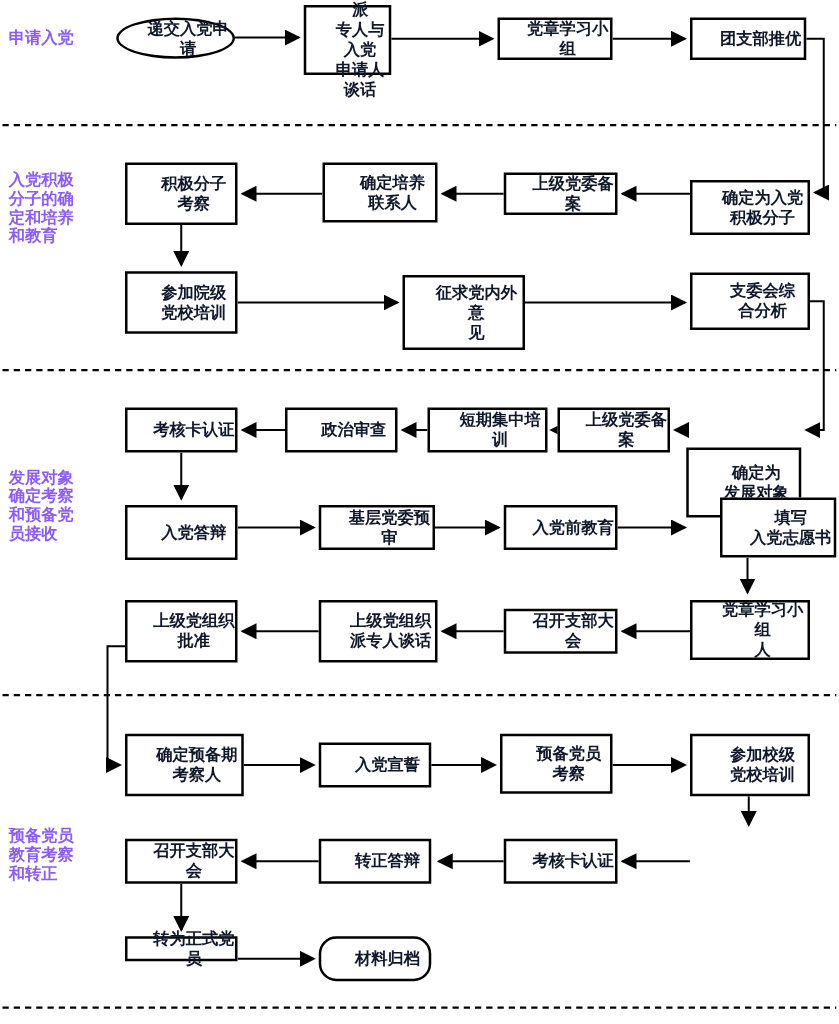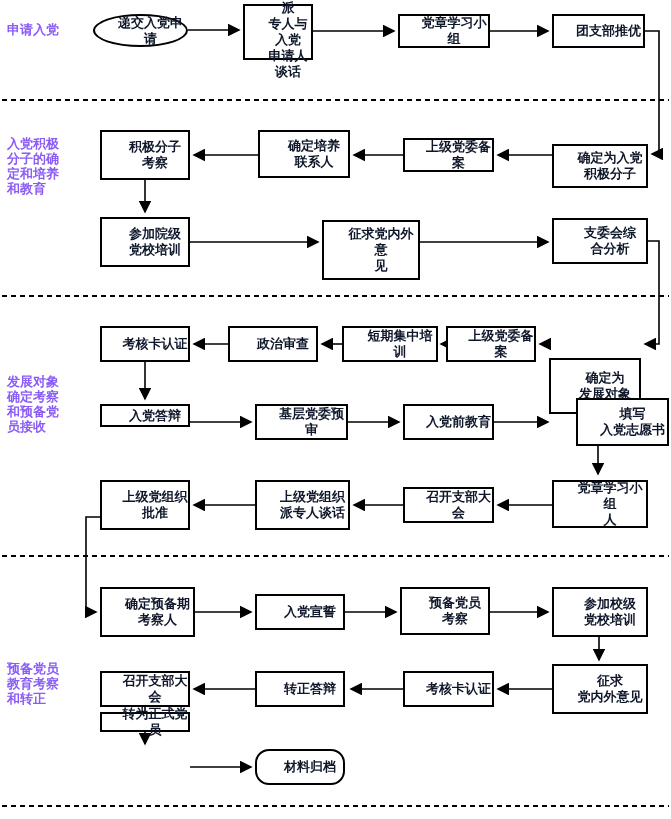"入党答辩" div.node { height: 23px -> 44px }
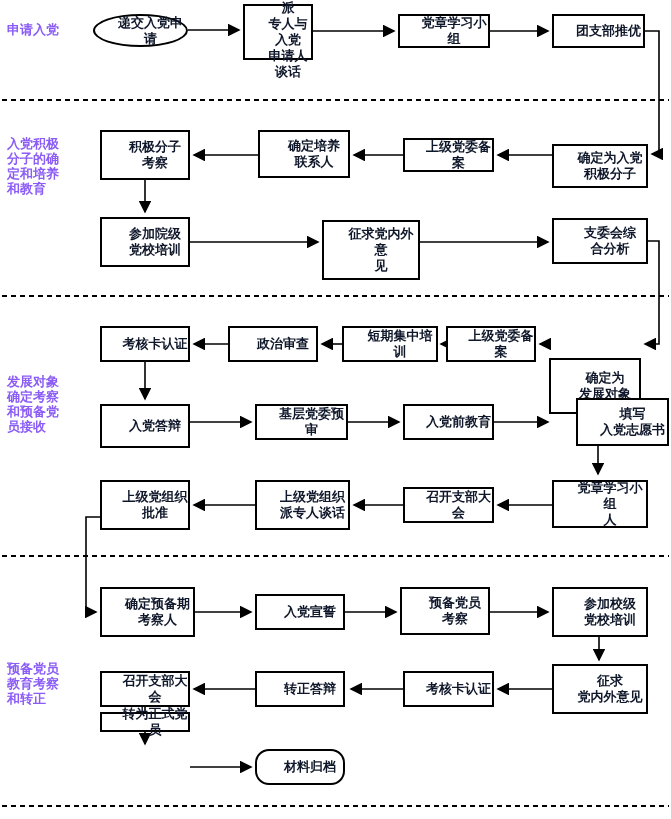"征求" div.node { html: <div>征求 党内外意见</div> -> none }
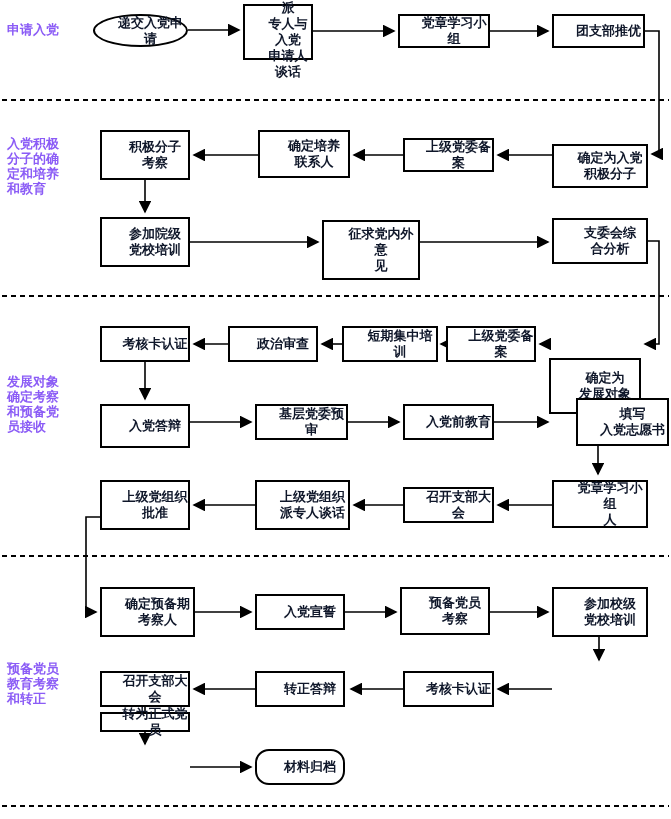"转为正式党员" div.node { top: 712px -> 749px }
